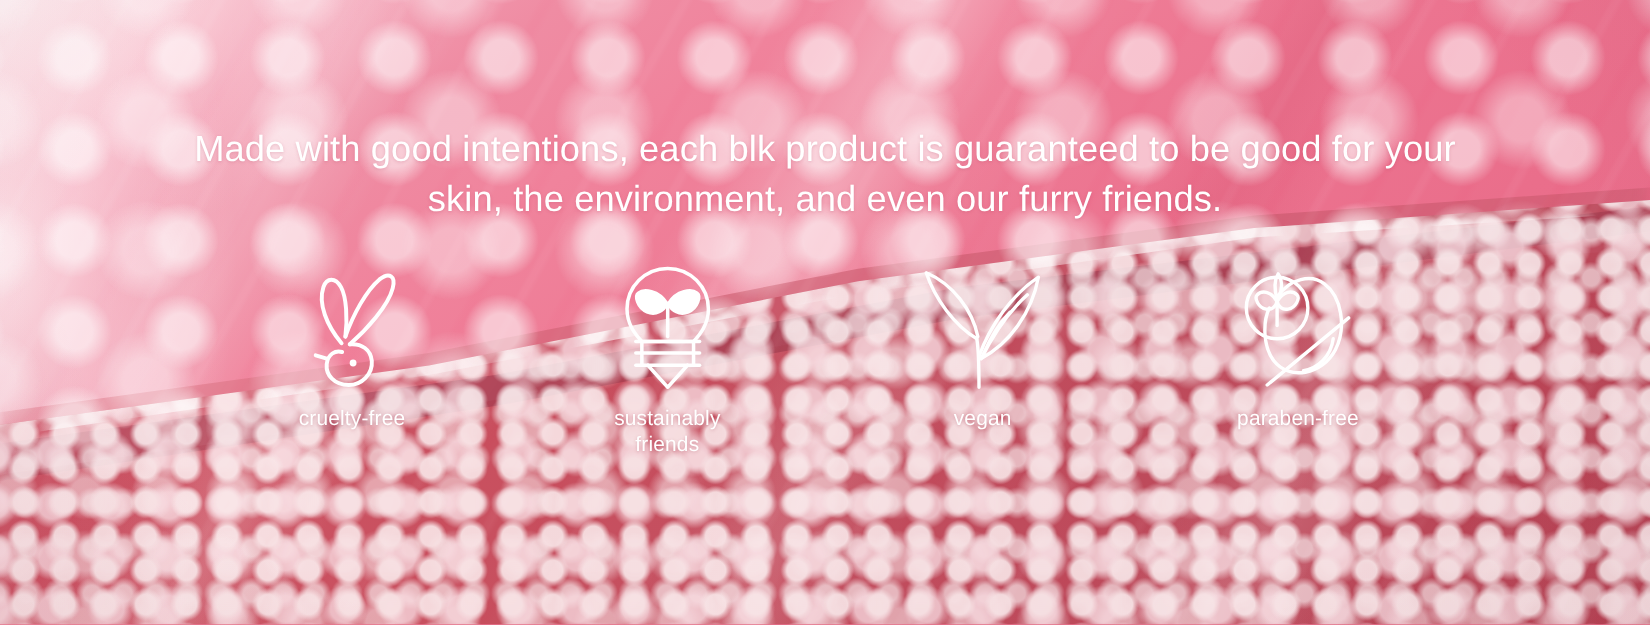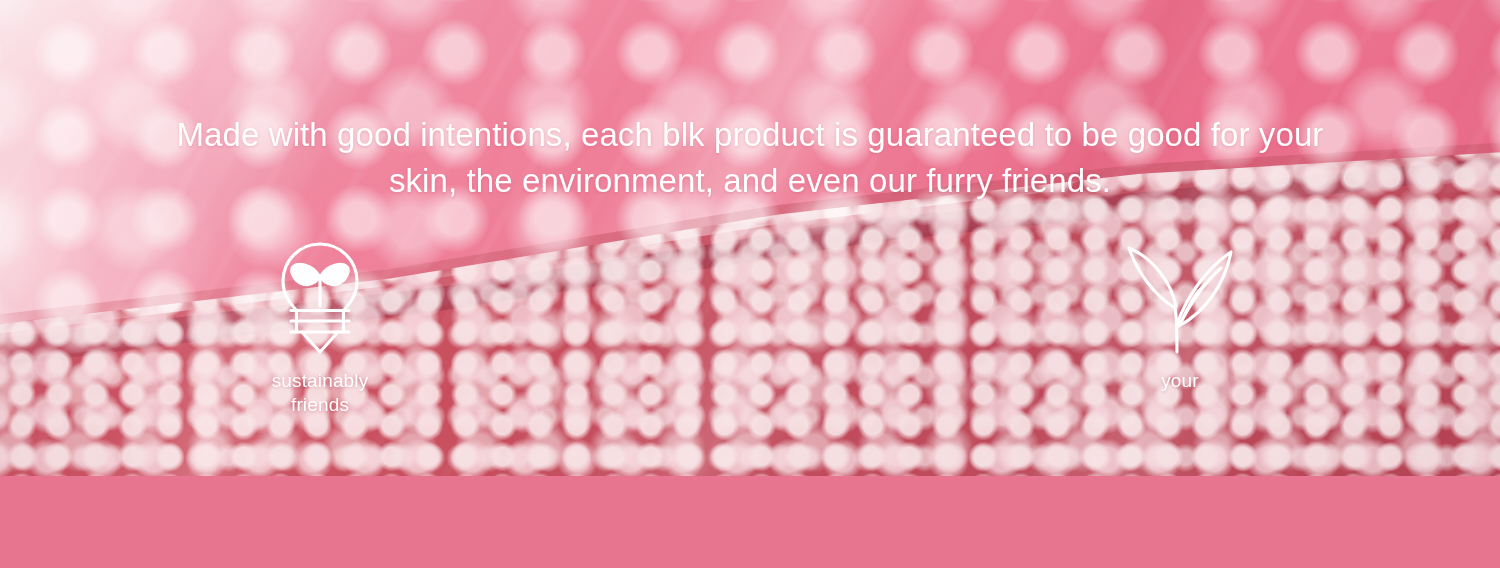"Made with good intentions, each" #banner { height: 476px -> 568px }
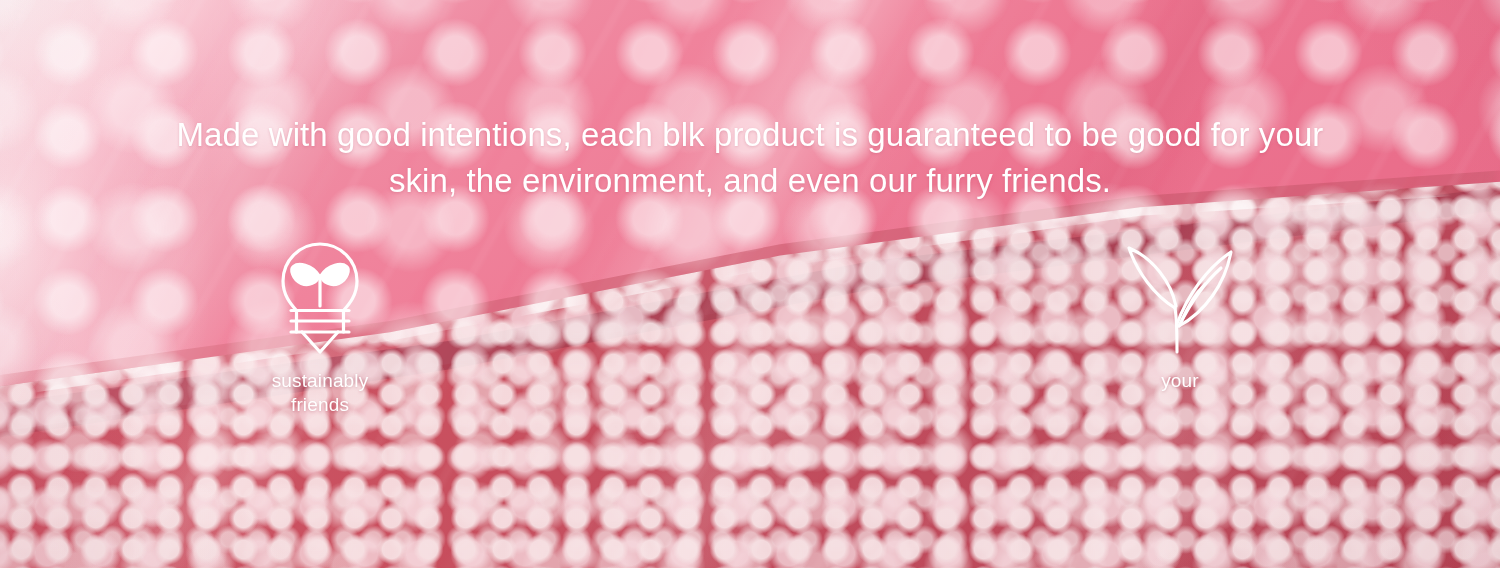"cruelty-free" div.badge { html: none -> <div> <div> <svg> <path></path> <path></path> <path></path> <path></path> <circle></circle> </svg> </div> <div>cruelty-free</div> </div> }
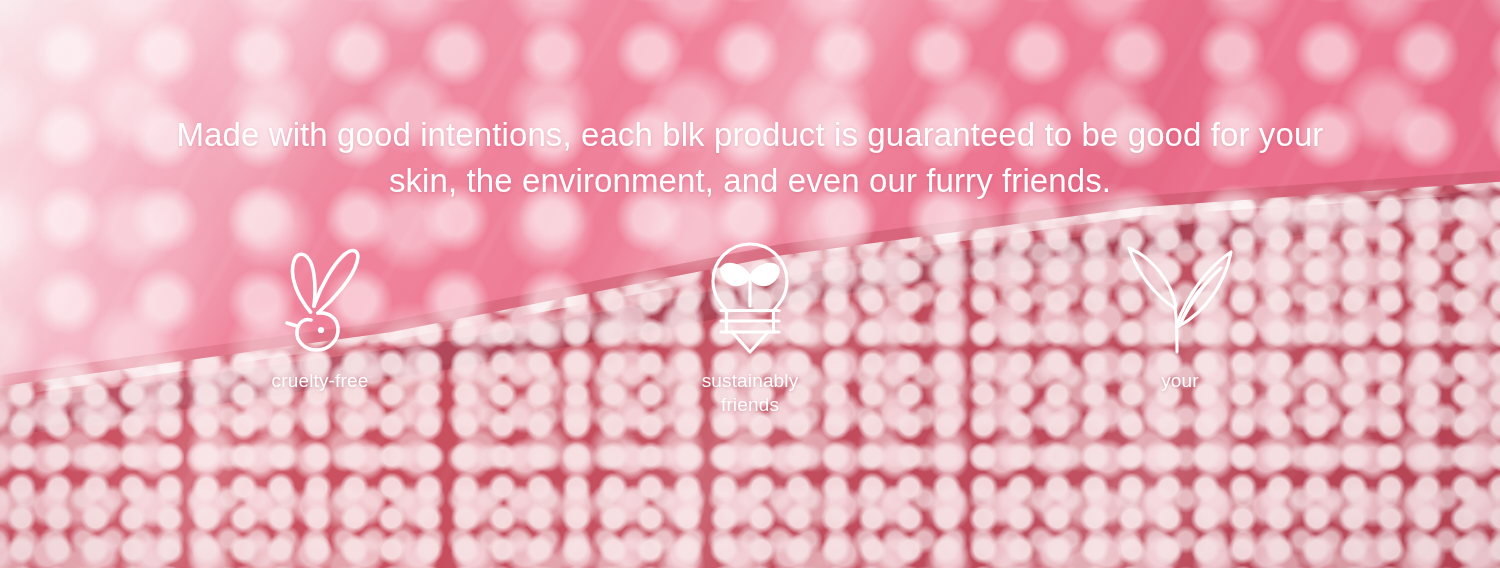"your" div.badge-label { text: your -> vegan }
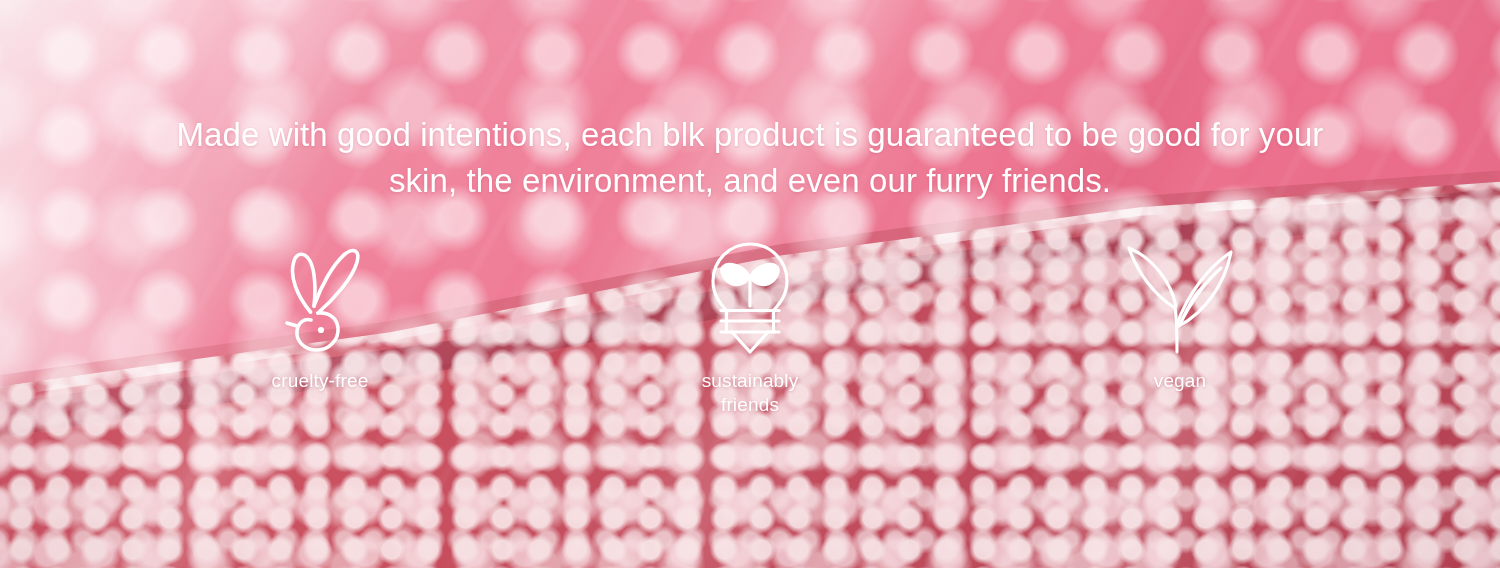"paraben-free" div.badge { html: none -> <div> <div> <svg> <path></path> <path></path> <circle></circle> <path></path> <path></path> <path></path> <path></path> <path></path> </svg> </div> <div>paraben-free</div> </div> }
